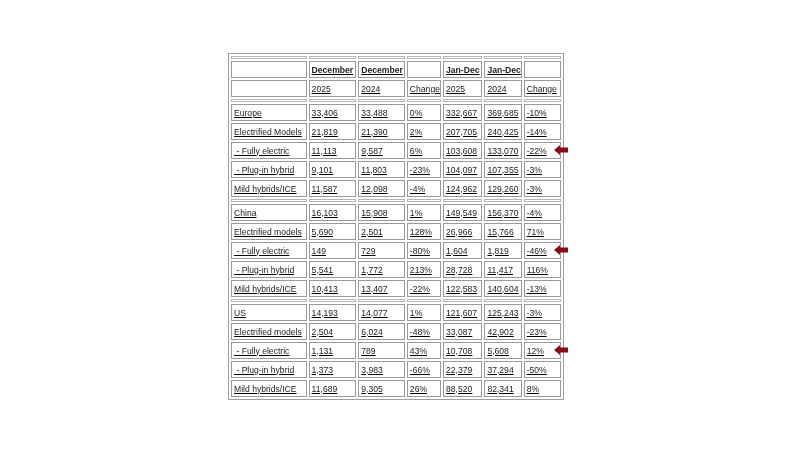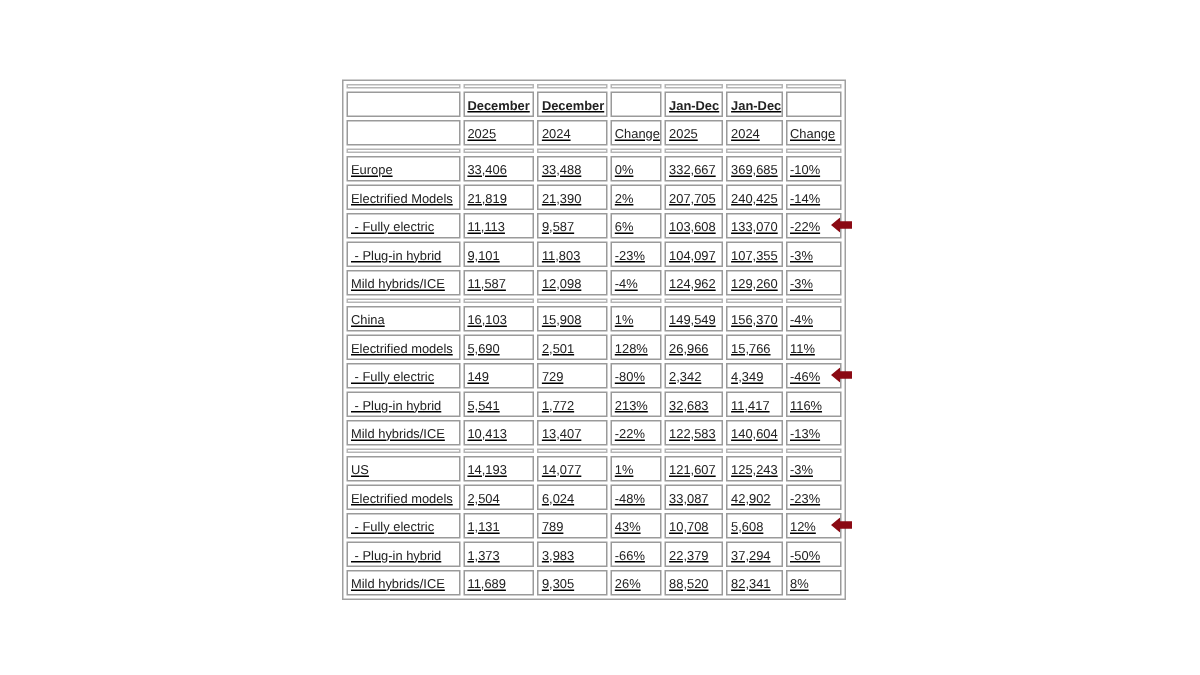"11%" span { text: 11% -> 71% }
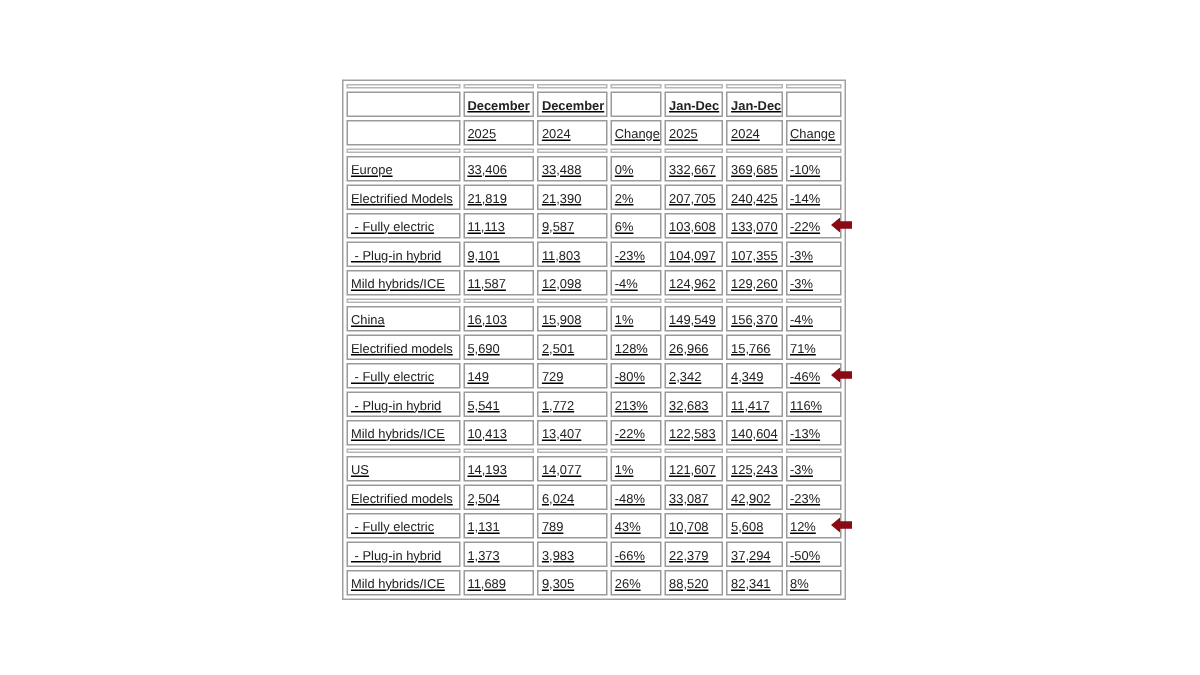"2,342" span { text: 2,342 -> 1,604 }
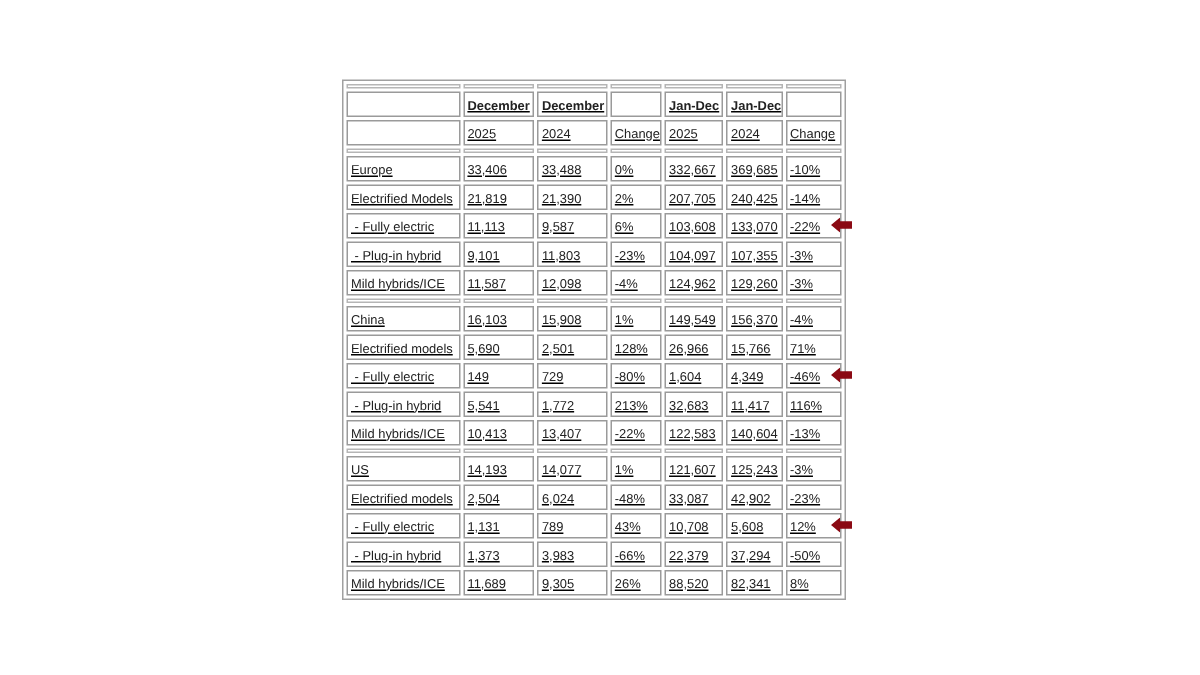"4,349" span { text: 4,349 -> 1,819 }
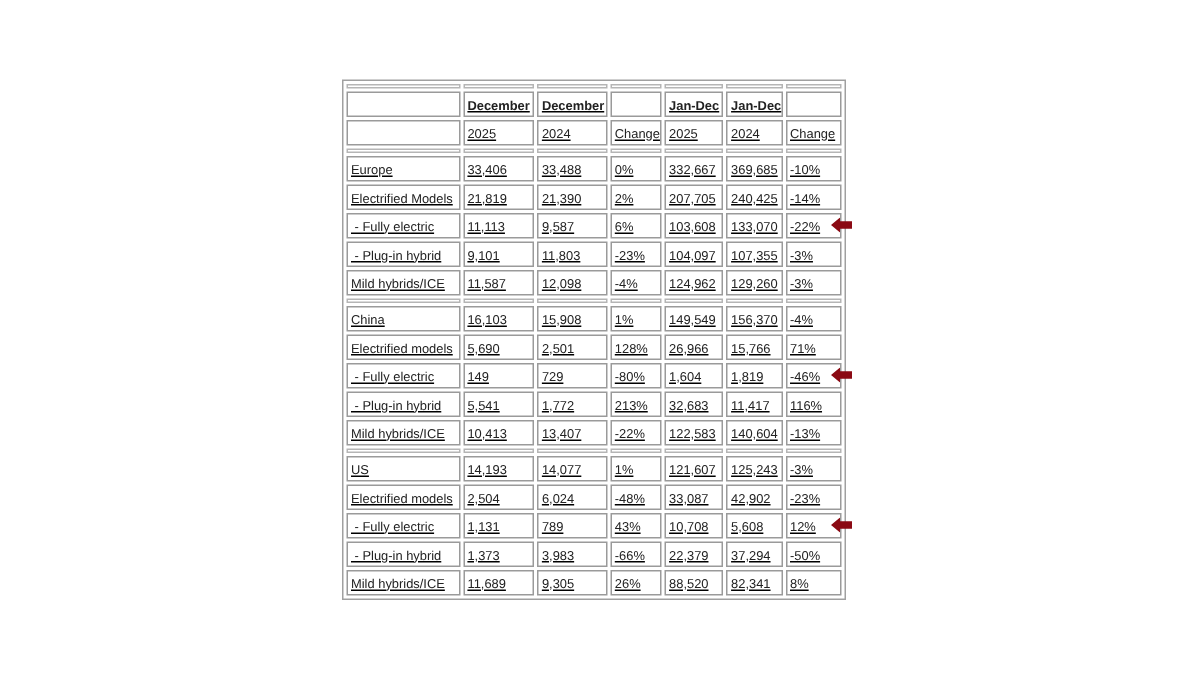"32,683" span { text: 32,683 -> 28,728 }
